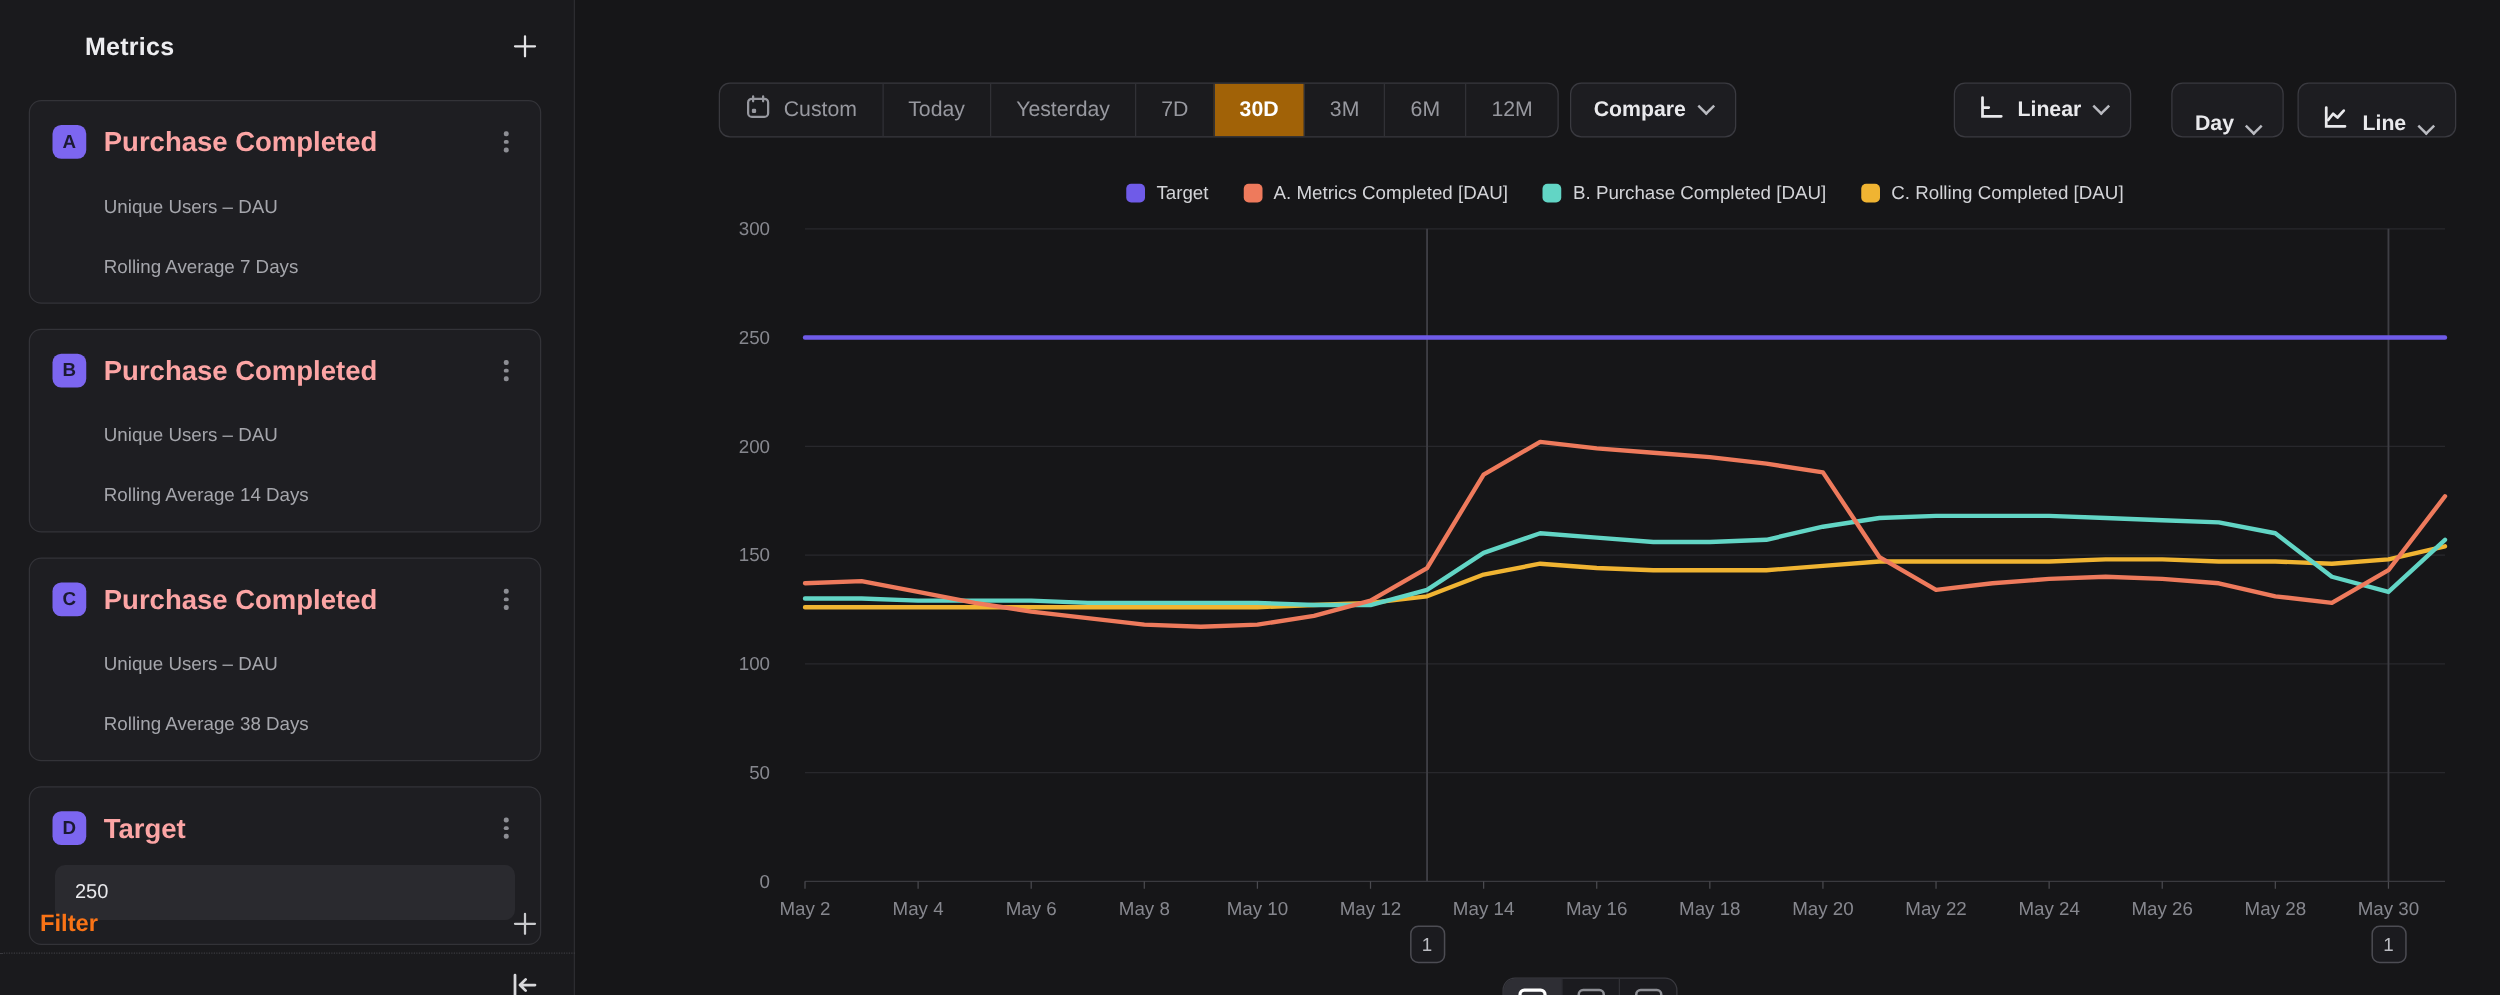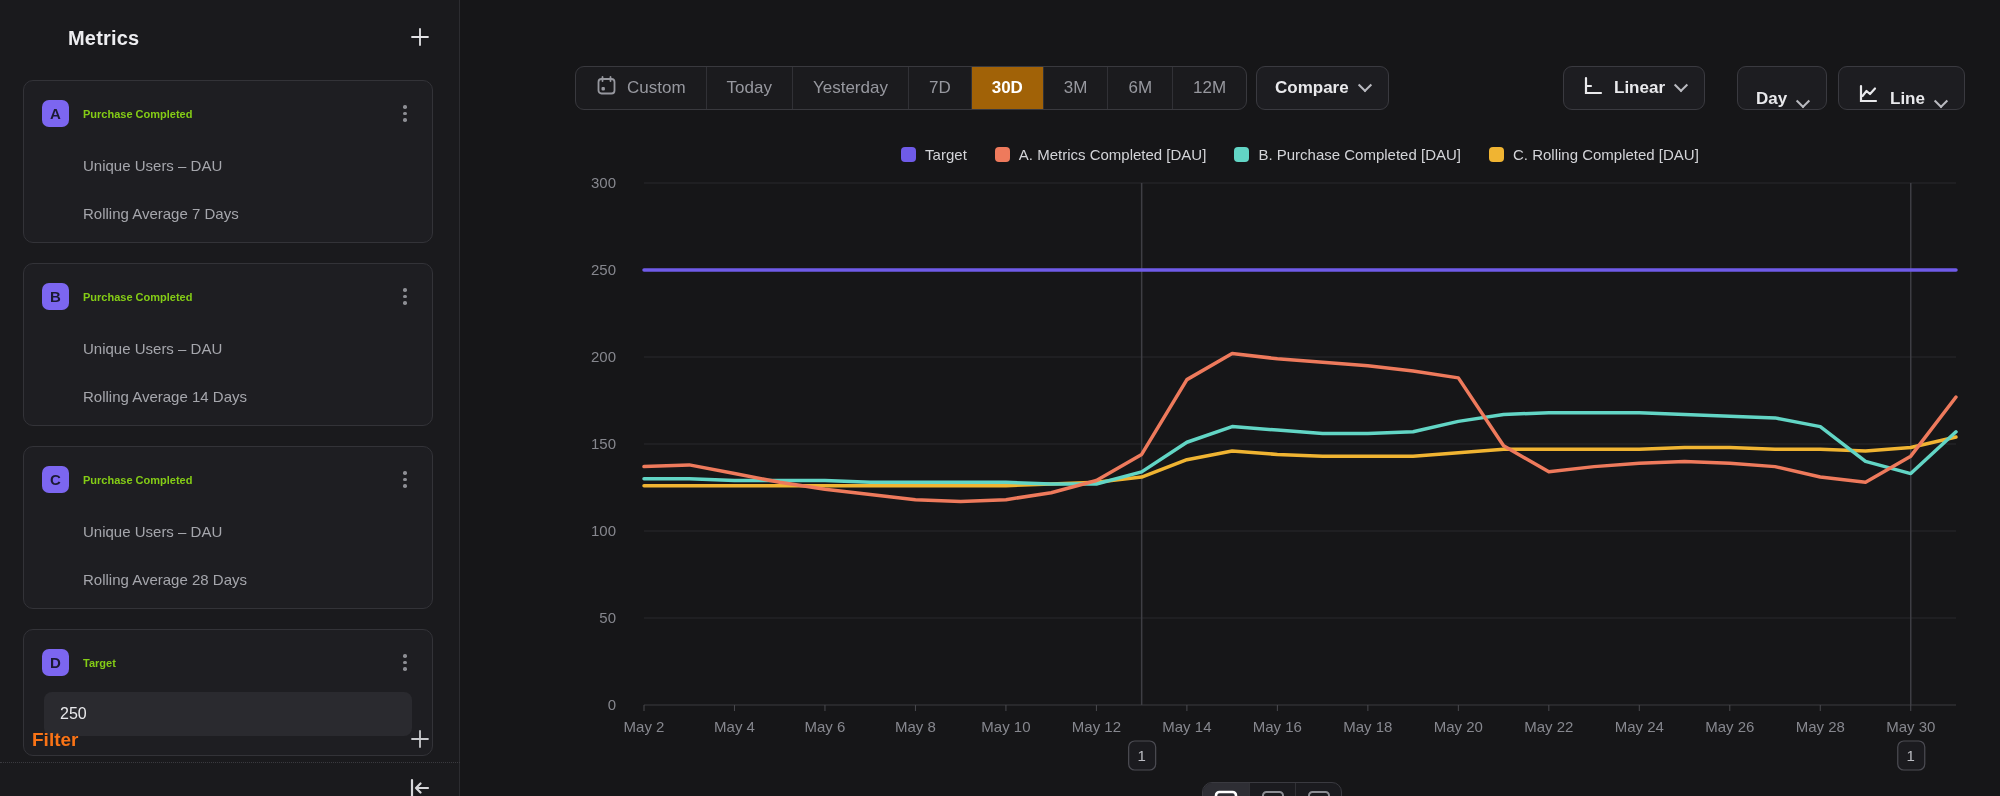"Purchase Completed" .card-title { color: #84cc16 -> #fca5a5; font-size: 11px -> 22px }
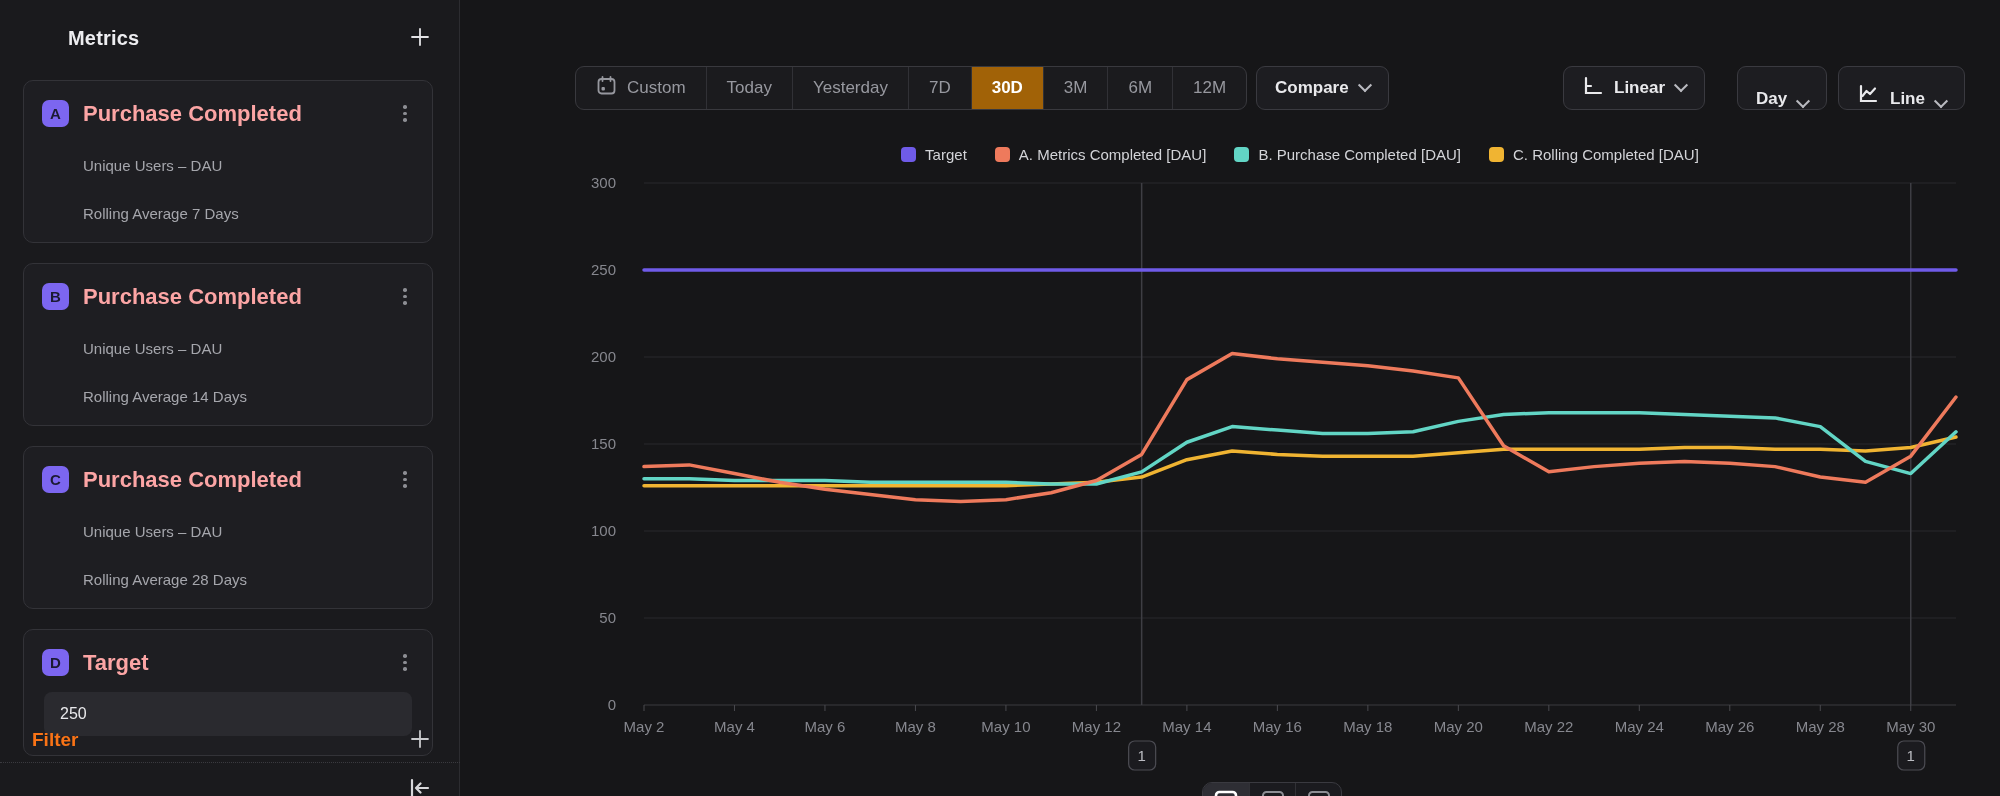"Rolling Average 28 Days" div.card-sub { text: 28 -> 38 }
